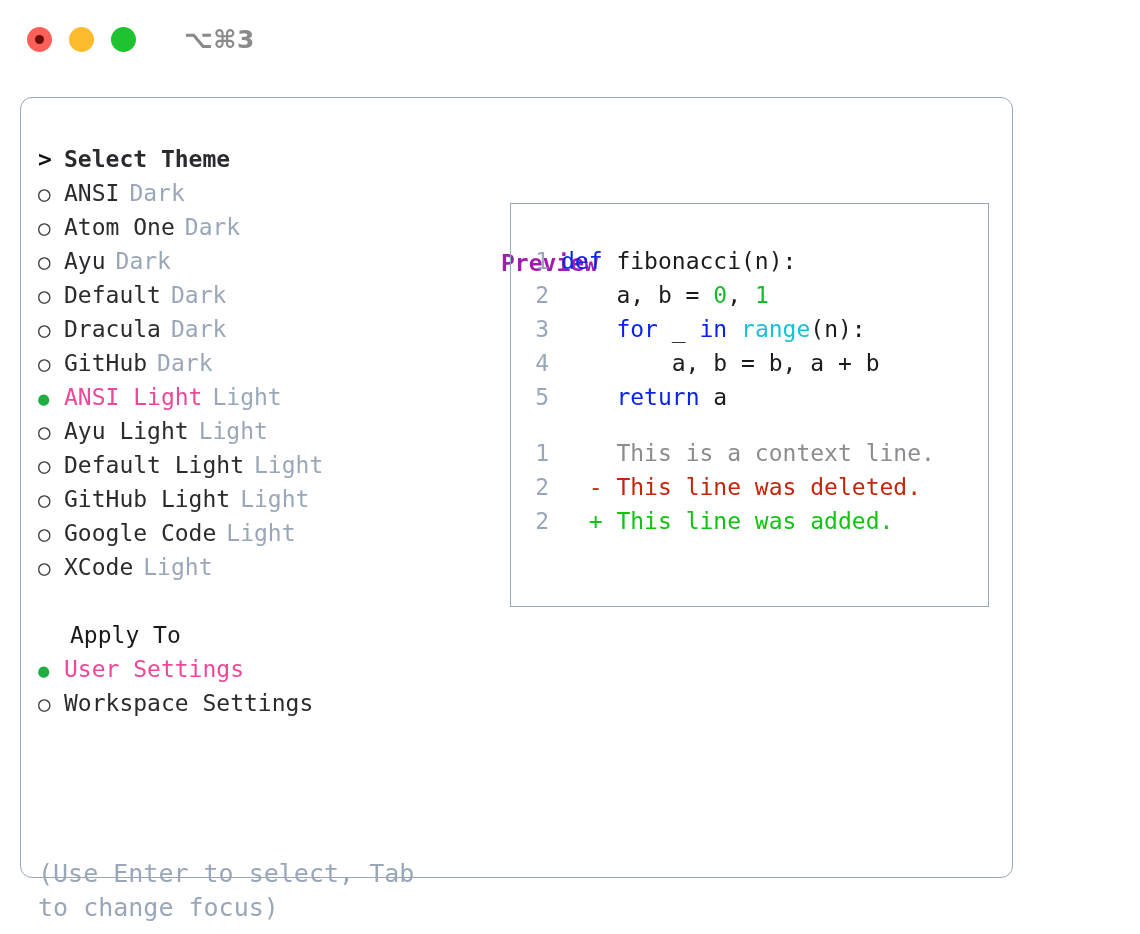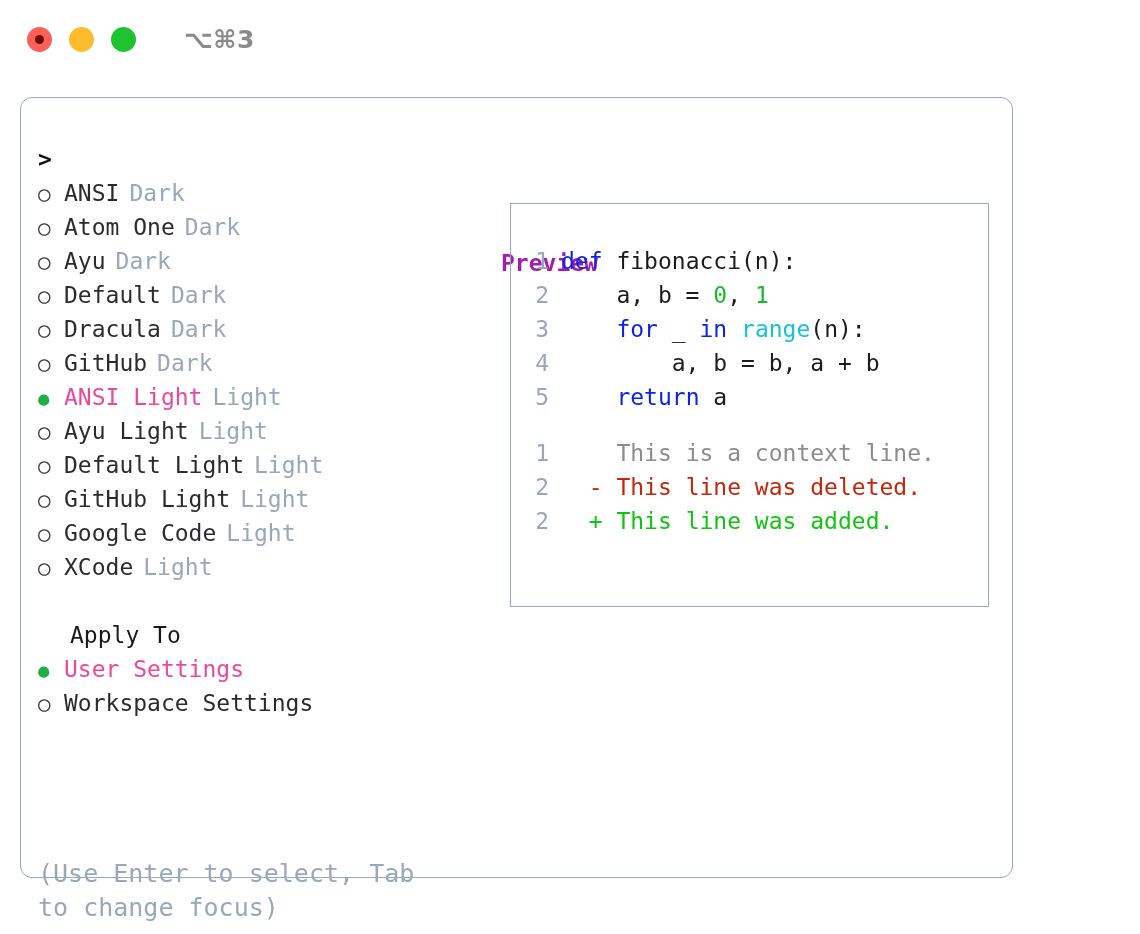"Select Theme" span.label-main { html: none -> <span>Select Theme</span> }
